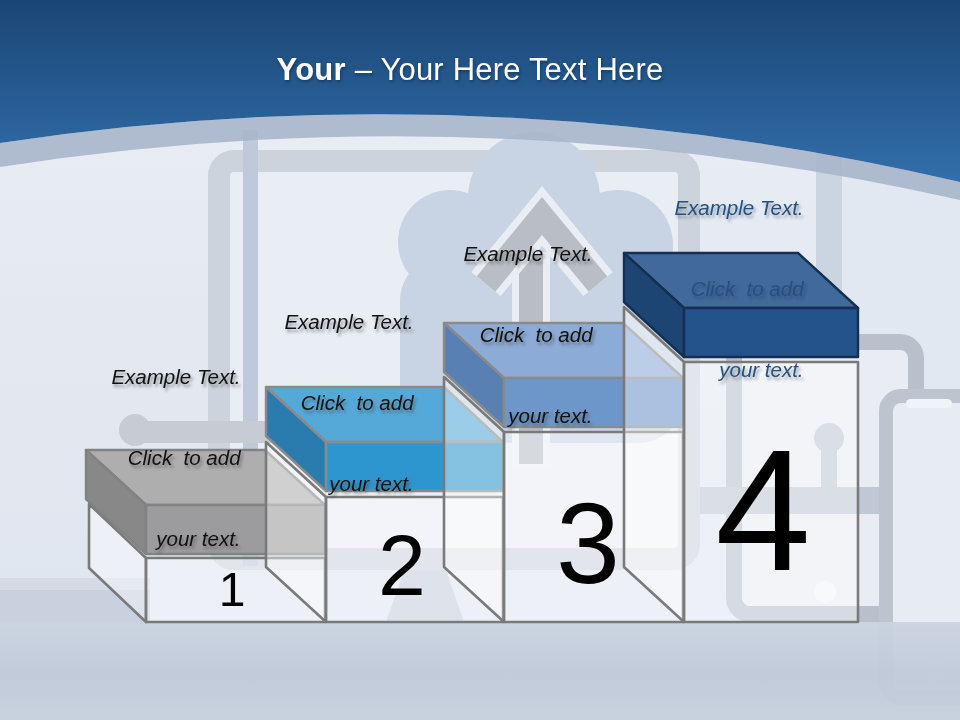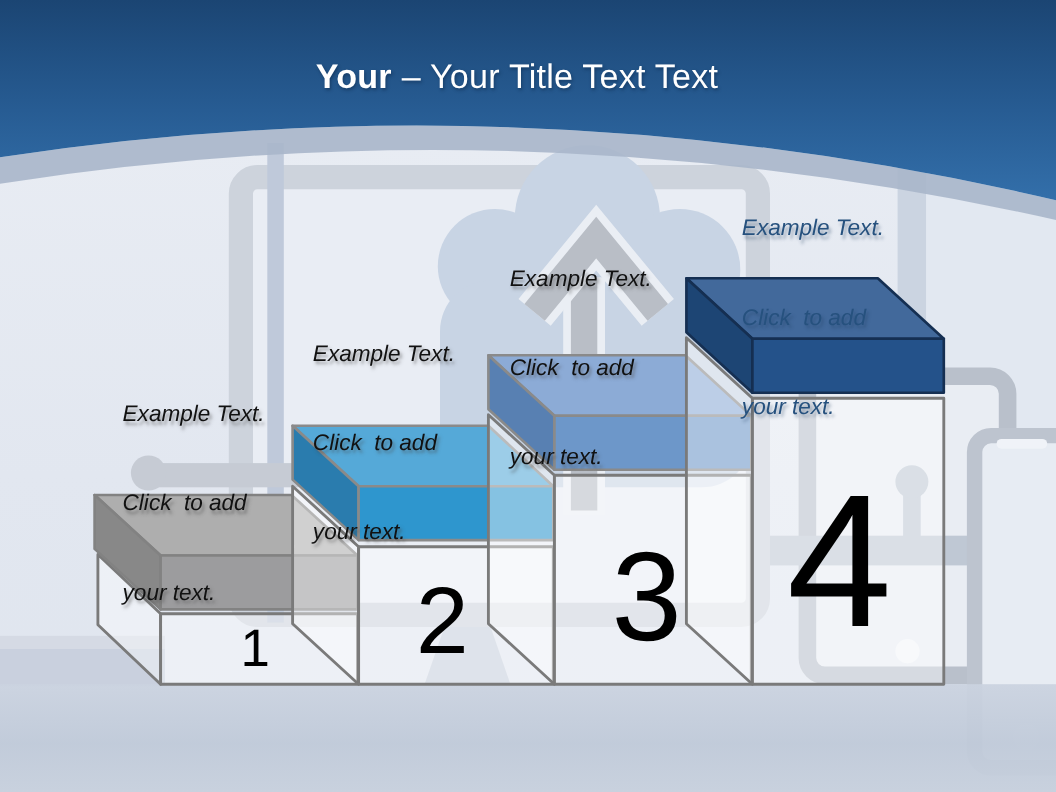"– Your Title Text Text" span.t-rest { text: Title Text Text -> Here Text Here }
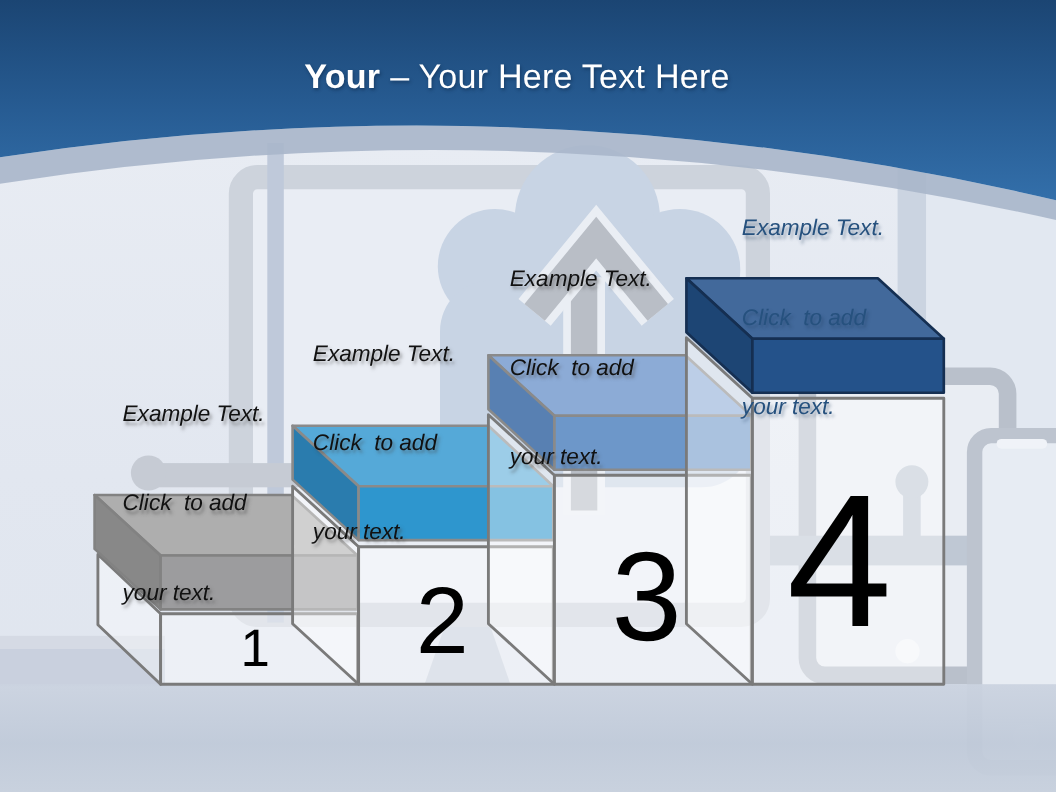"Example Text." .label { text-align: left -> right }
